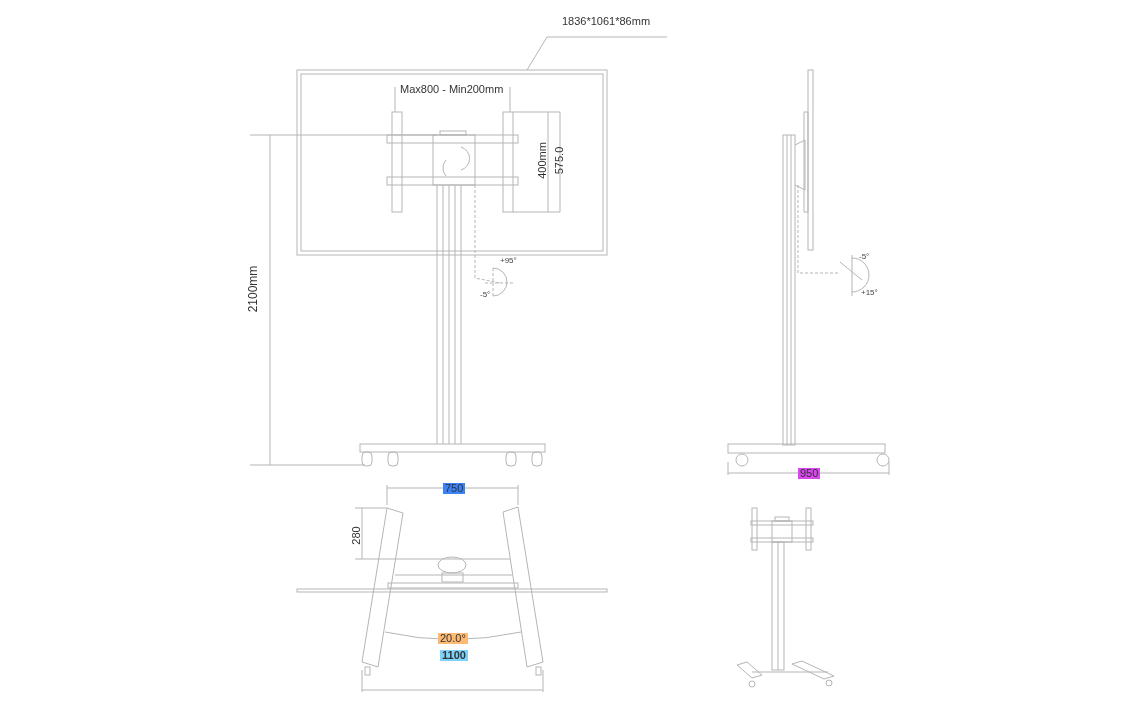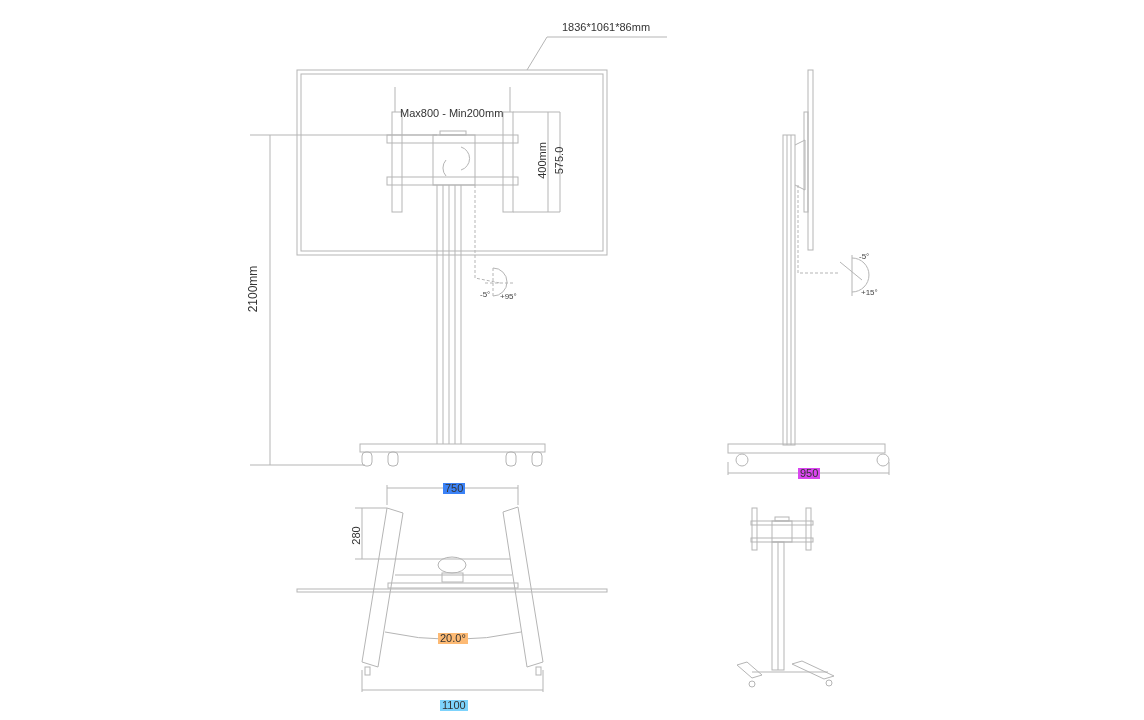"1836*1061*86mm" div.lbl { top: 22px -> 16px }
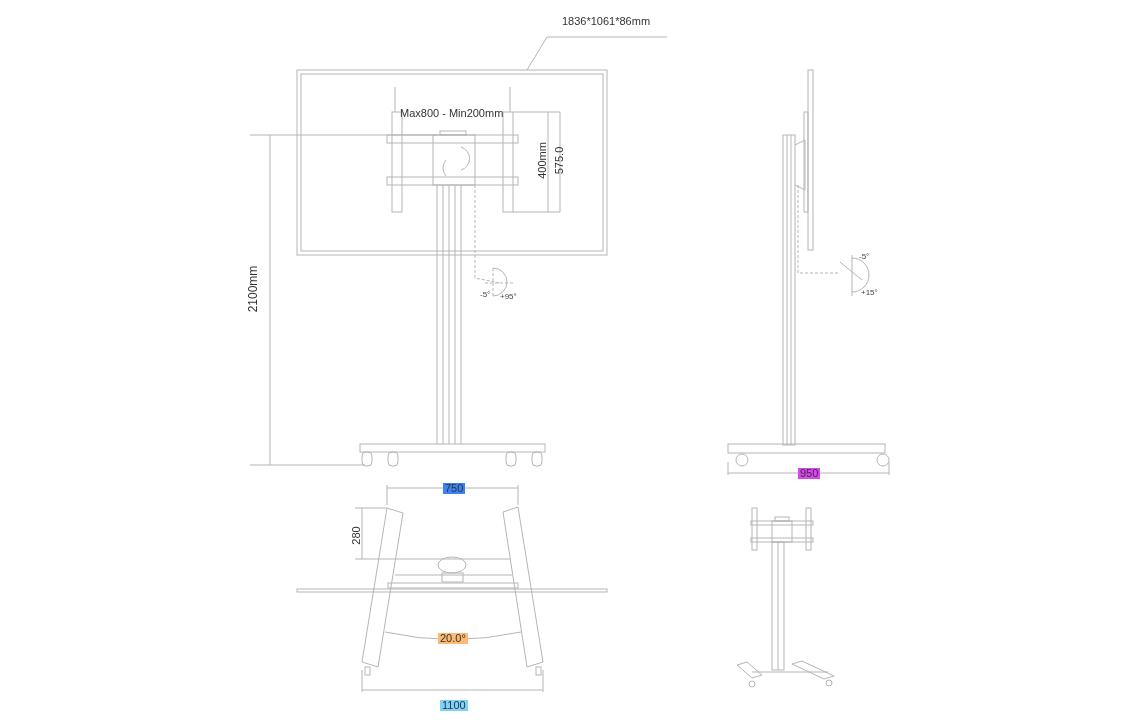"Max800 - Min200mm" div.lbl { margin-top: 24px -> none }
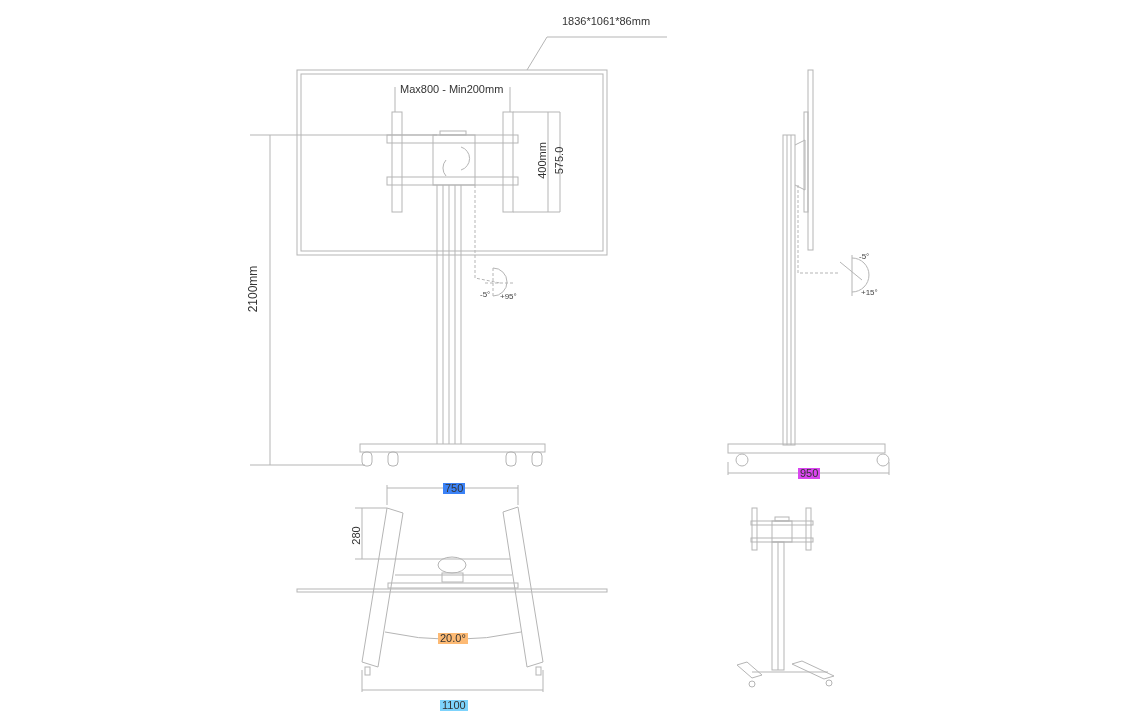"+95°" div.lbl { margin-top: 36px -> none }
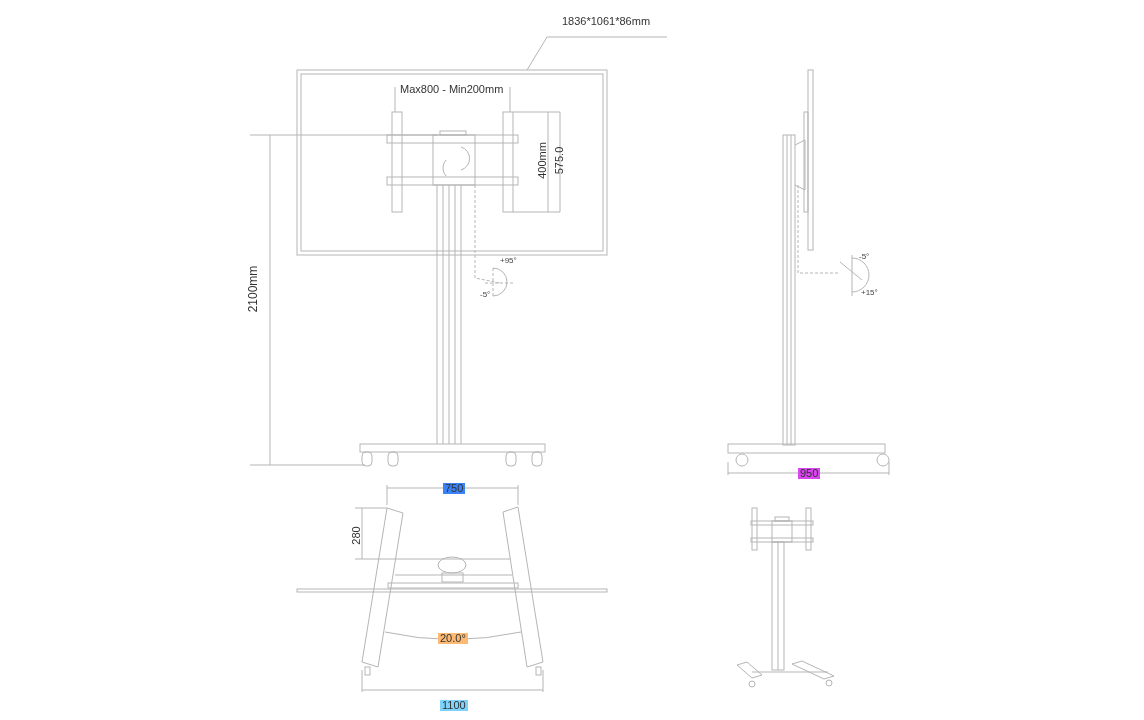"1100" div.lbl { font-weight: none -> bold; top: 700px -> 650px }
